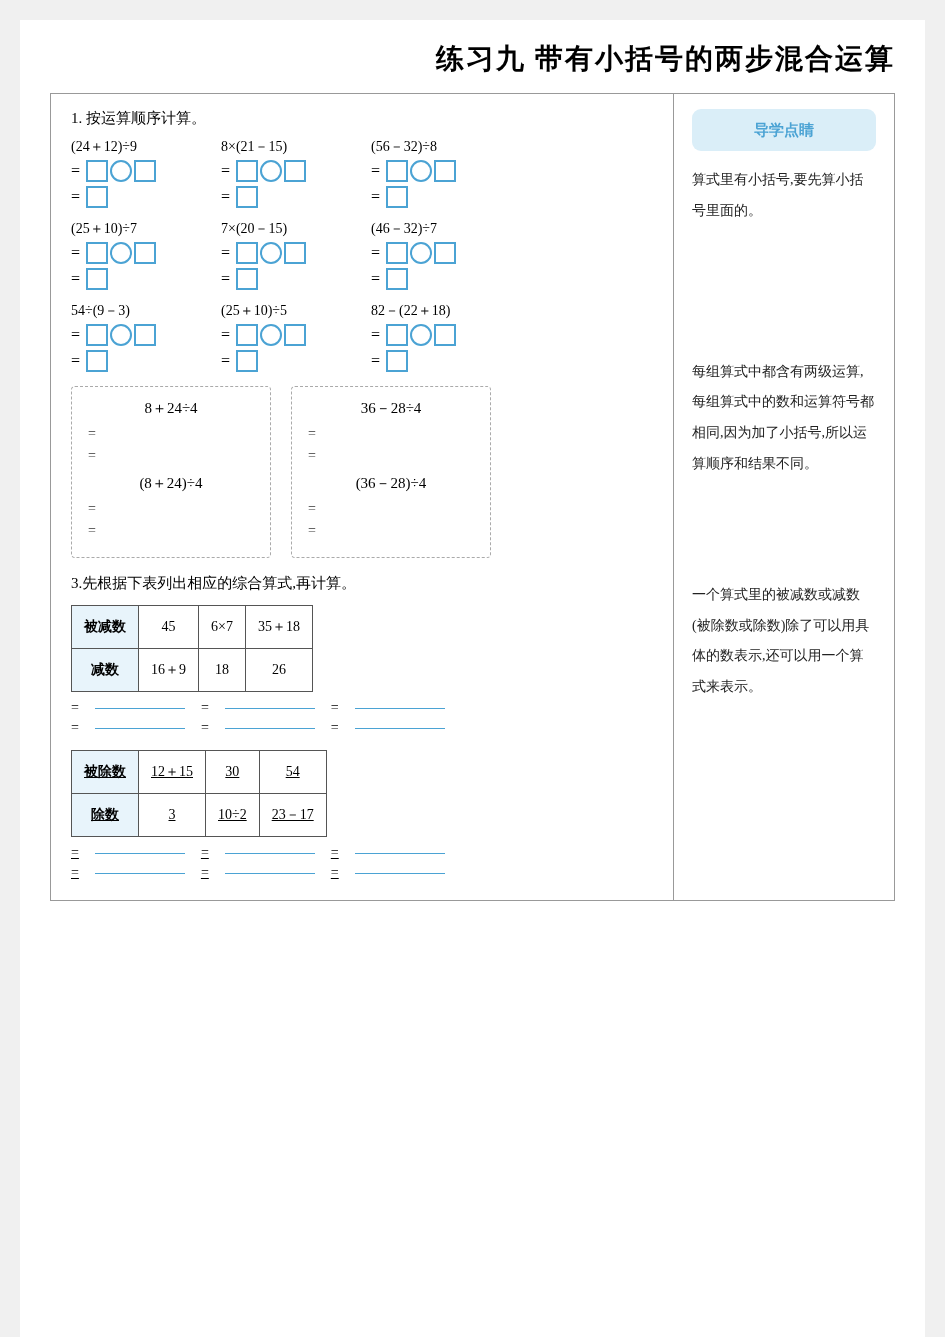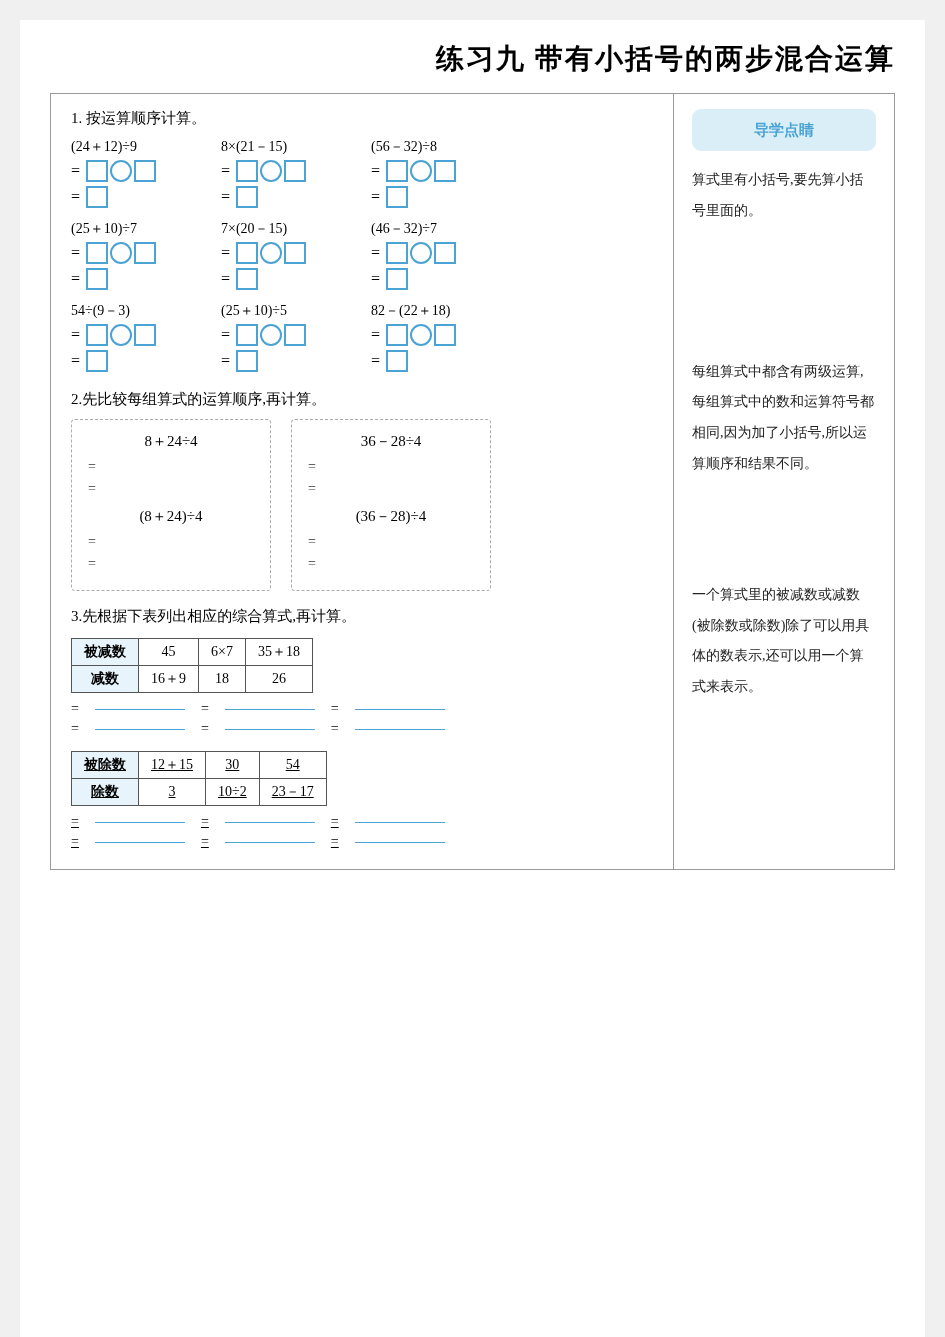"2.先比较每组算式的运算顺序,再计算。" div.section-title { html: <div>2.先比较每组算式的运算顺序,再计算。</div> -> none }
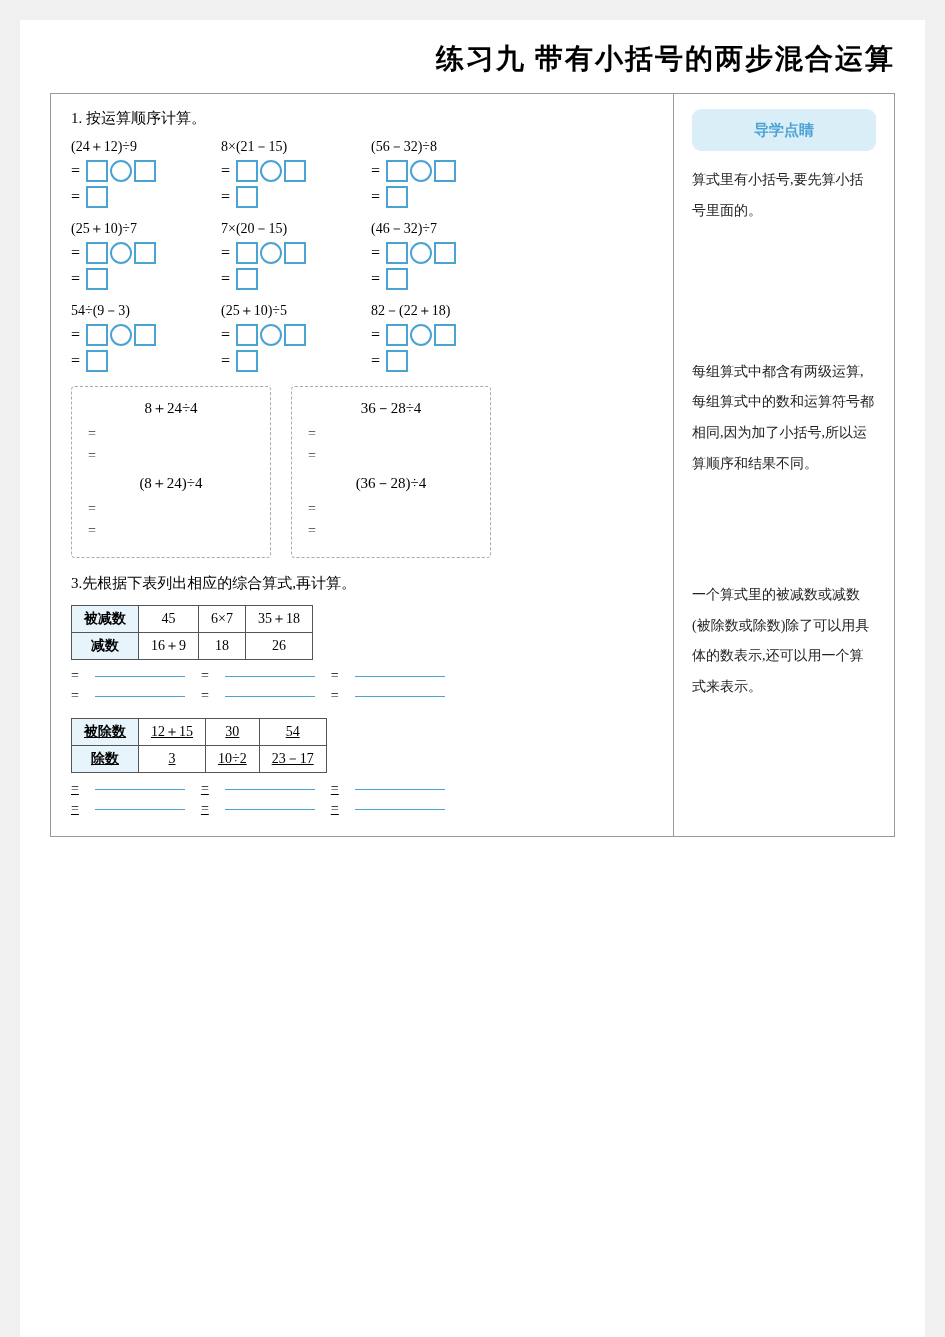"被减数" .data-table td, .data-table th { padding: 4px 12px -> 12px 12px }
